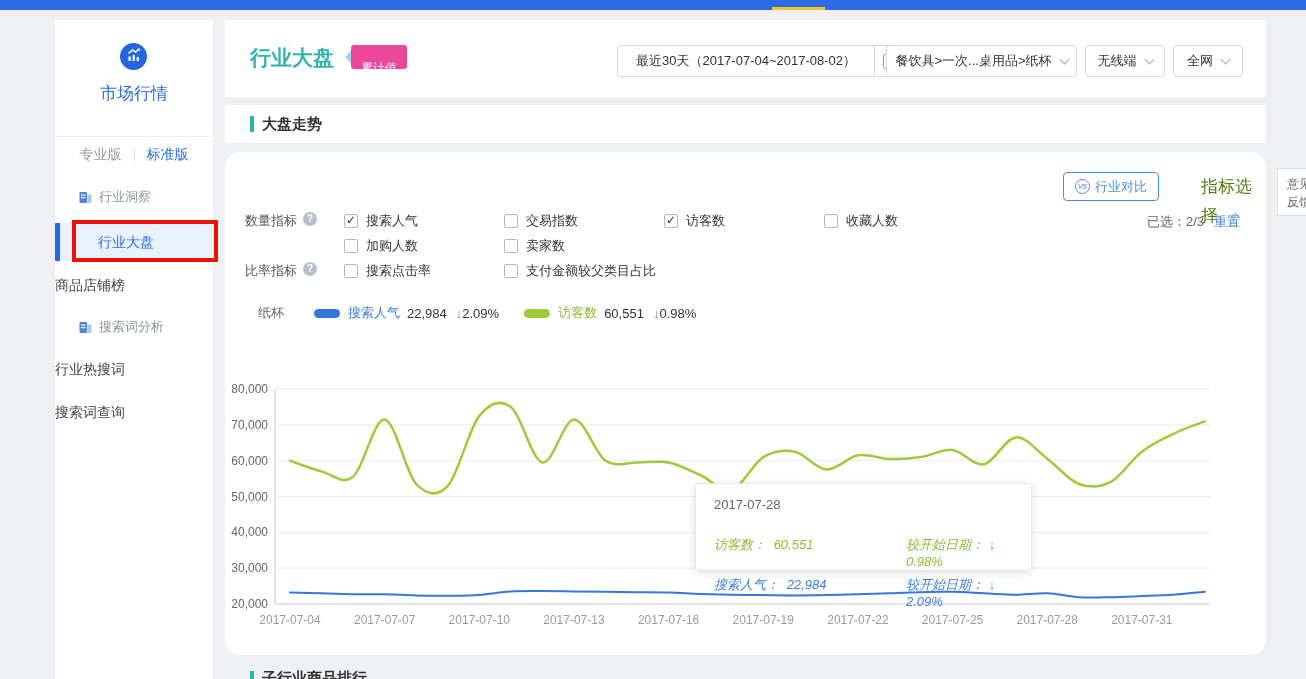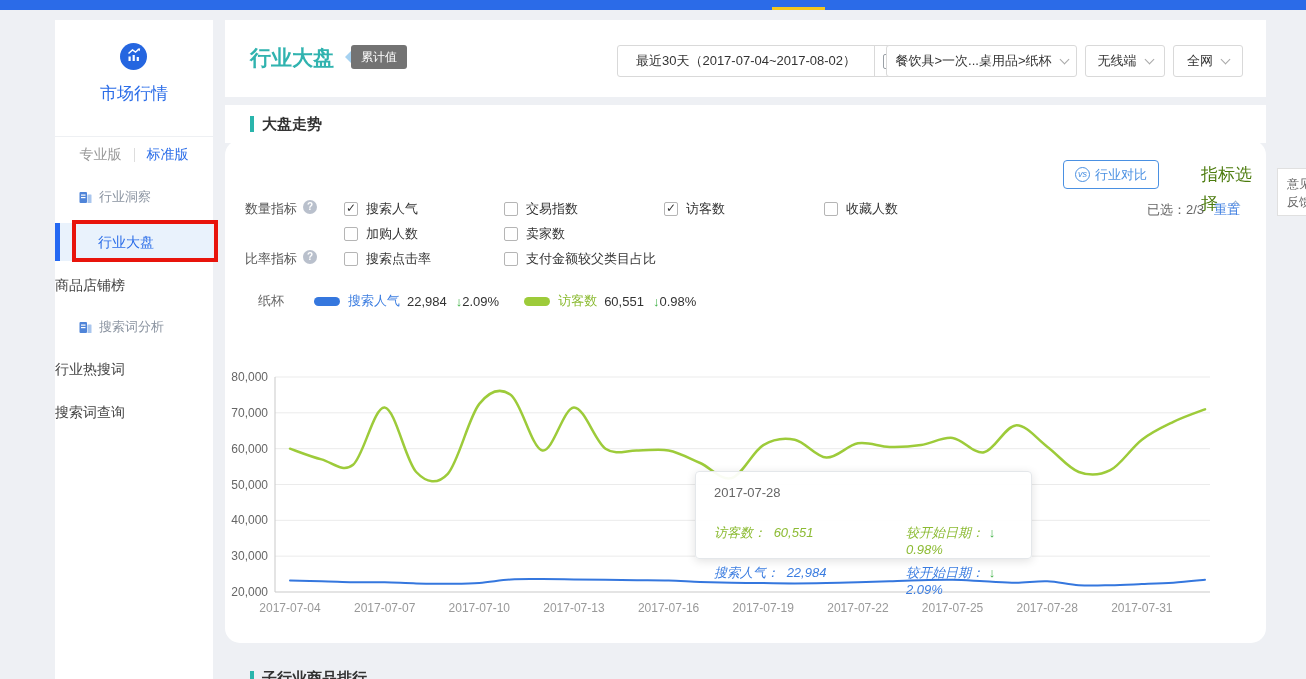"累计值" .badge { background: #737373 -> #ec4899; padding: 0 10px -> 11px 10px }
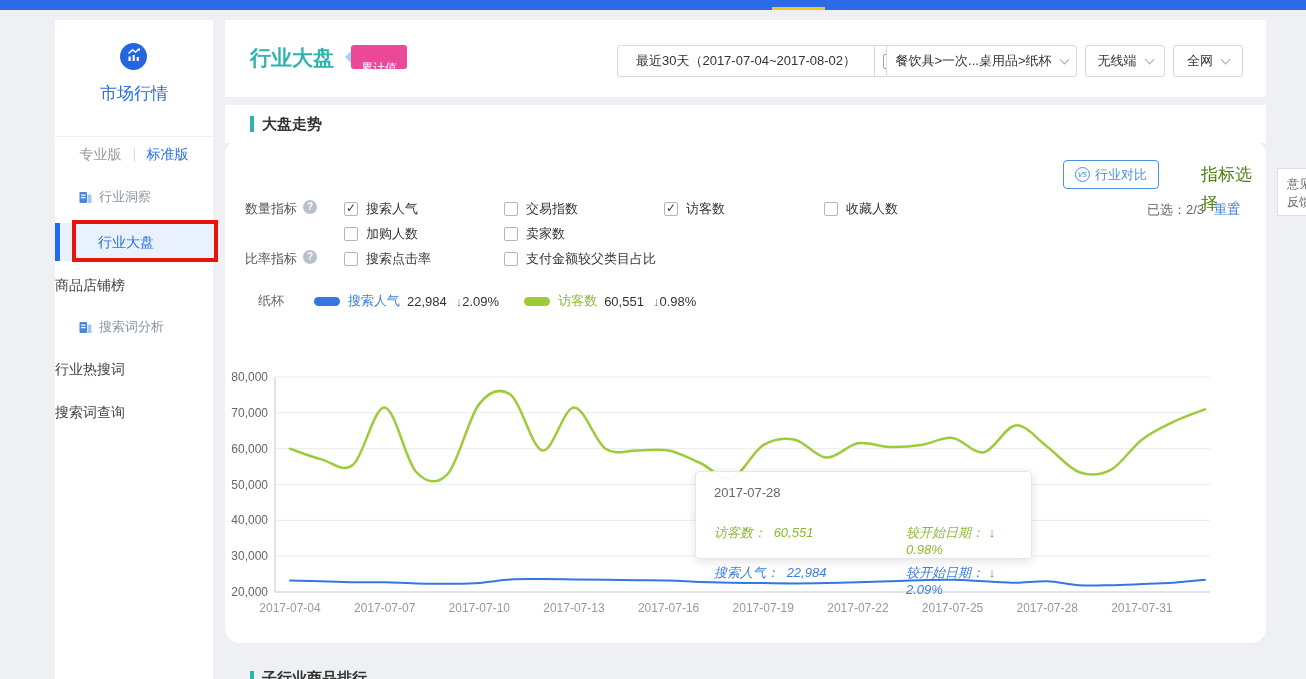"vs" .card { top: 140px -> 152px }
